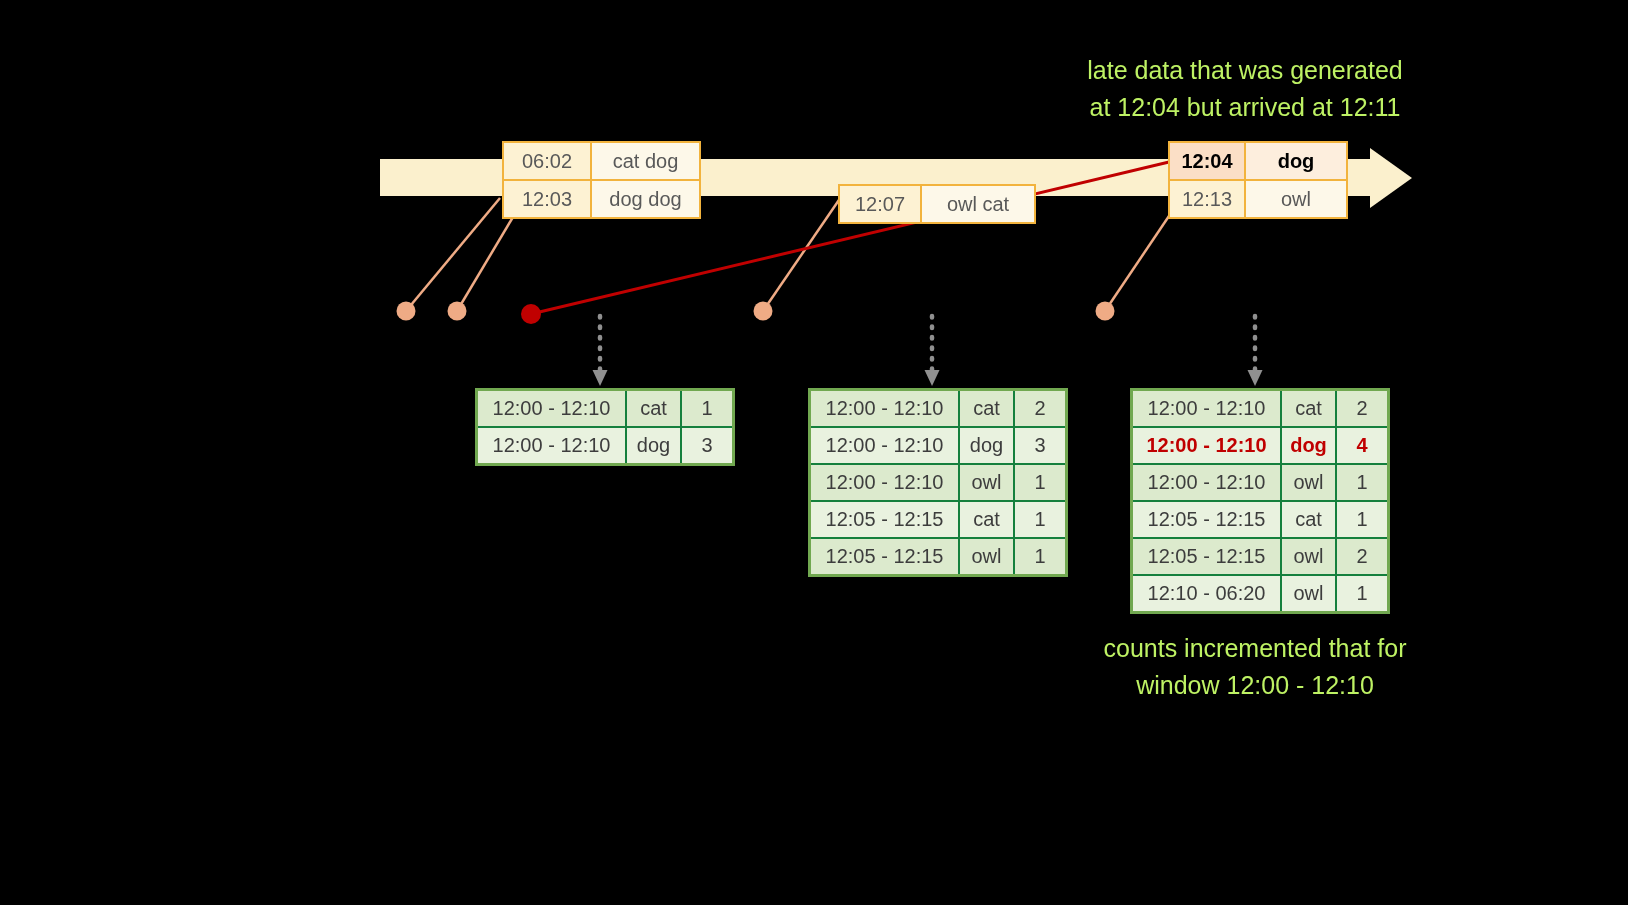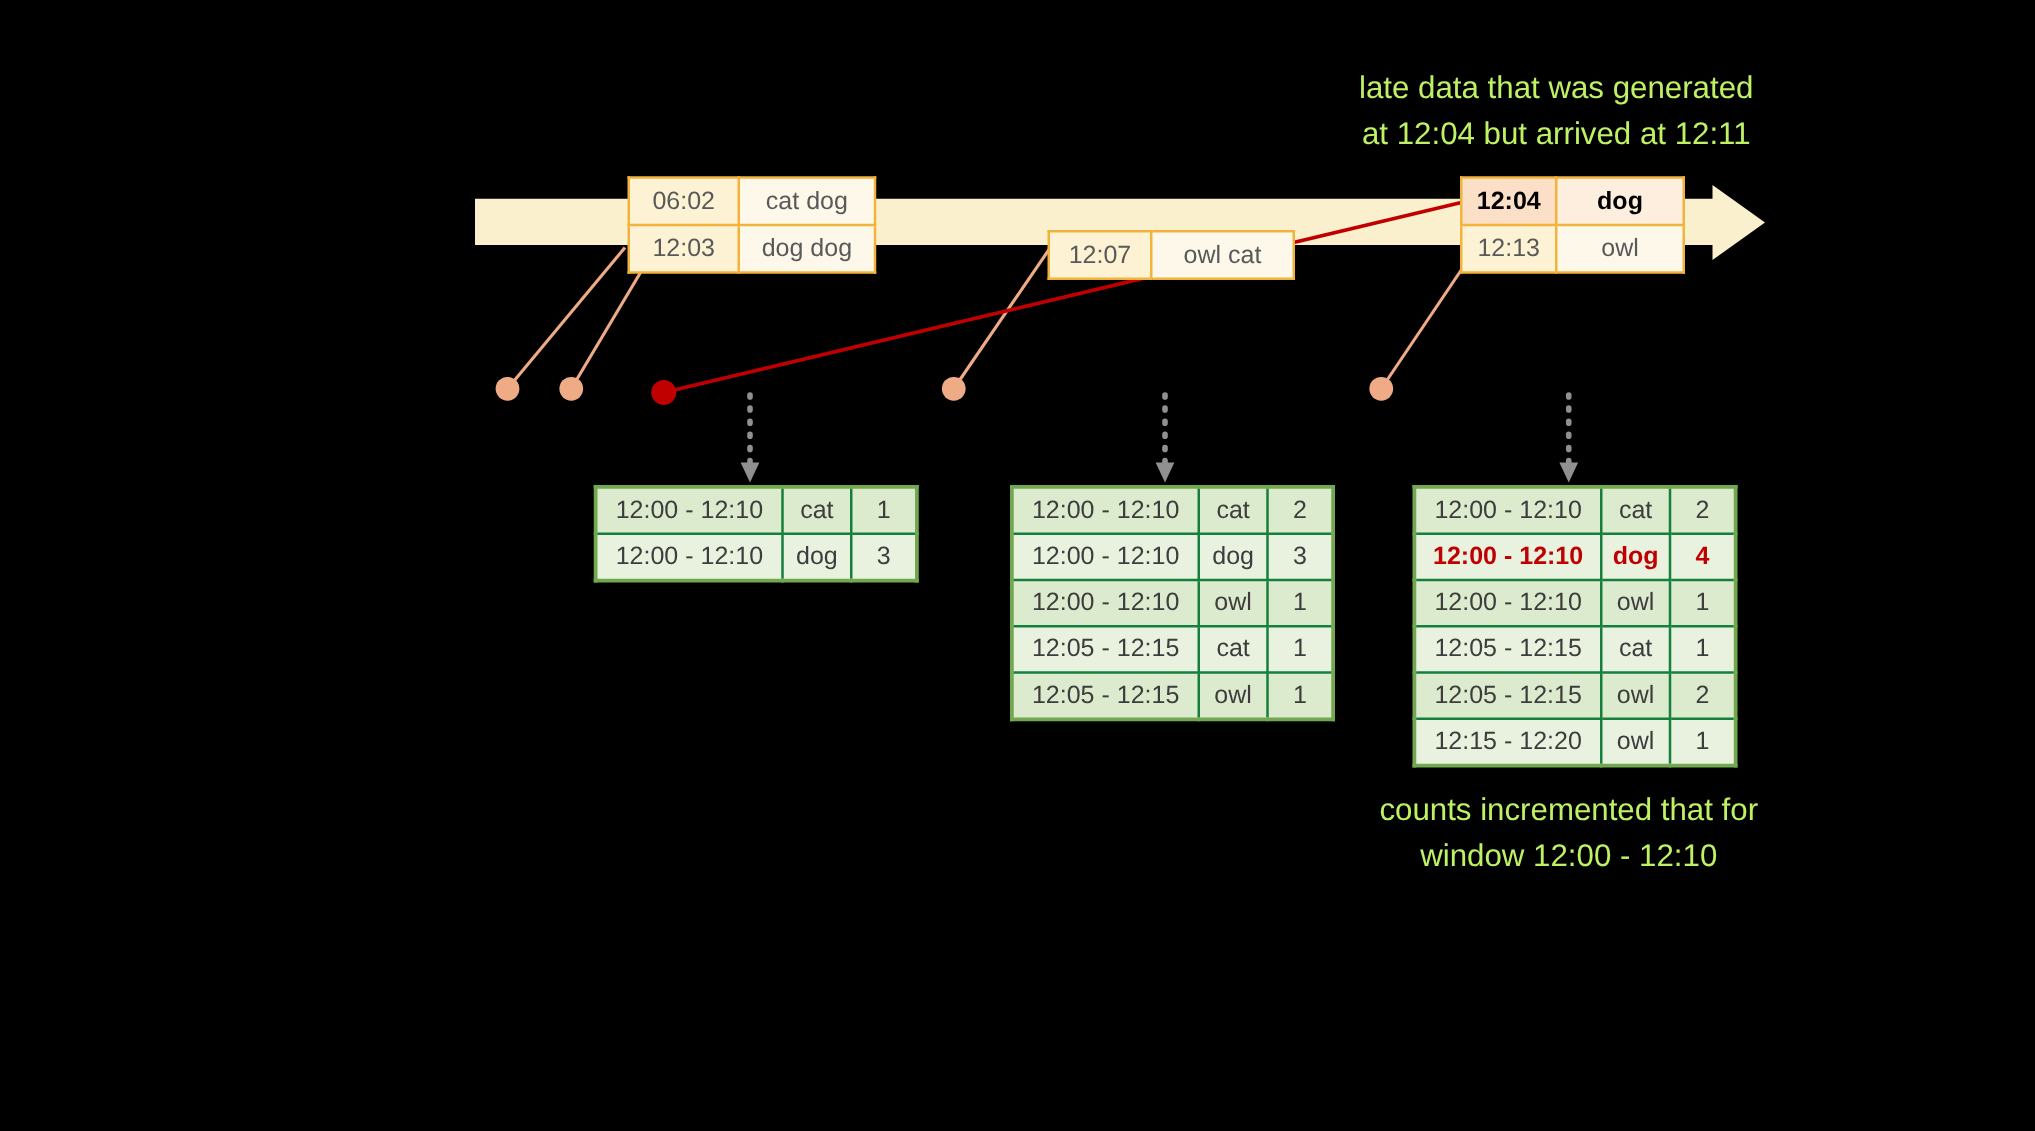"12:15 - 12:20" td { text: 12:15 - 12:20 -> 12:10 - 06:20 }
